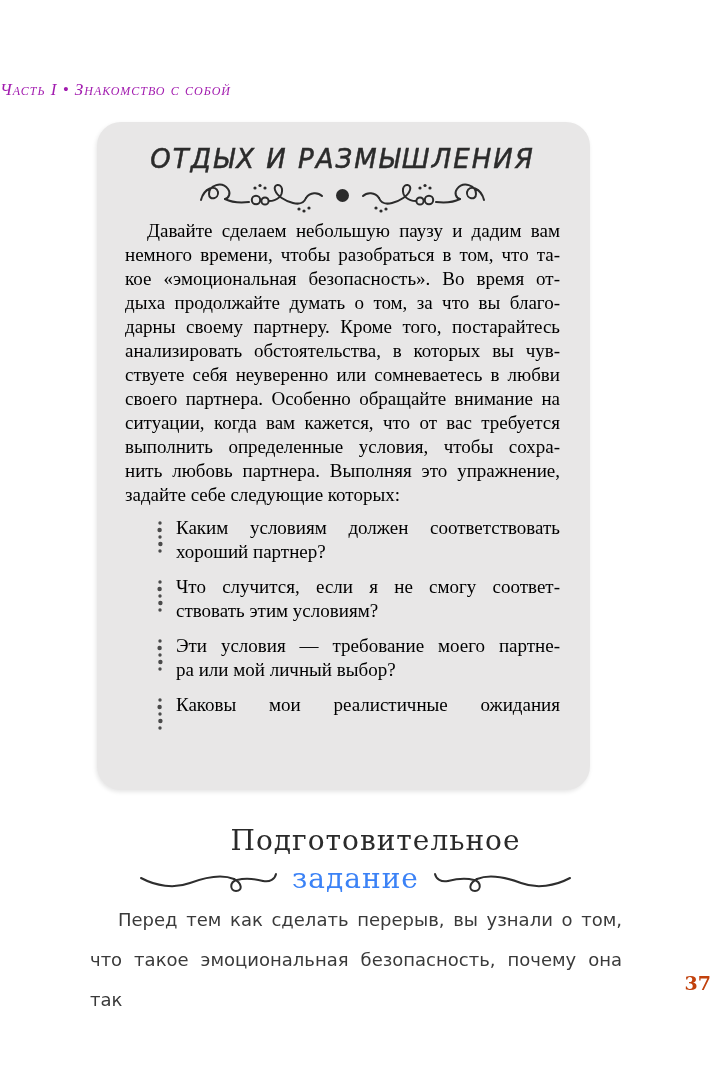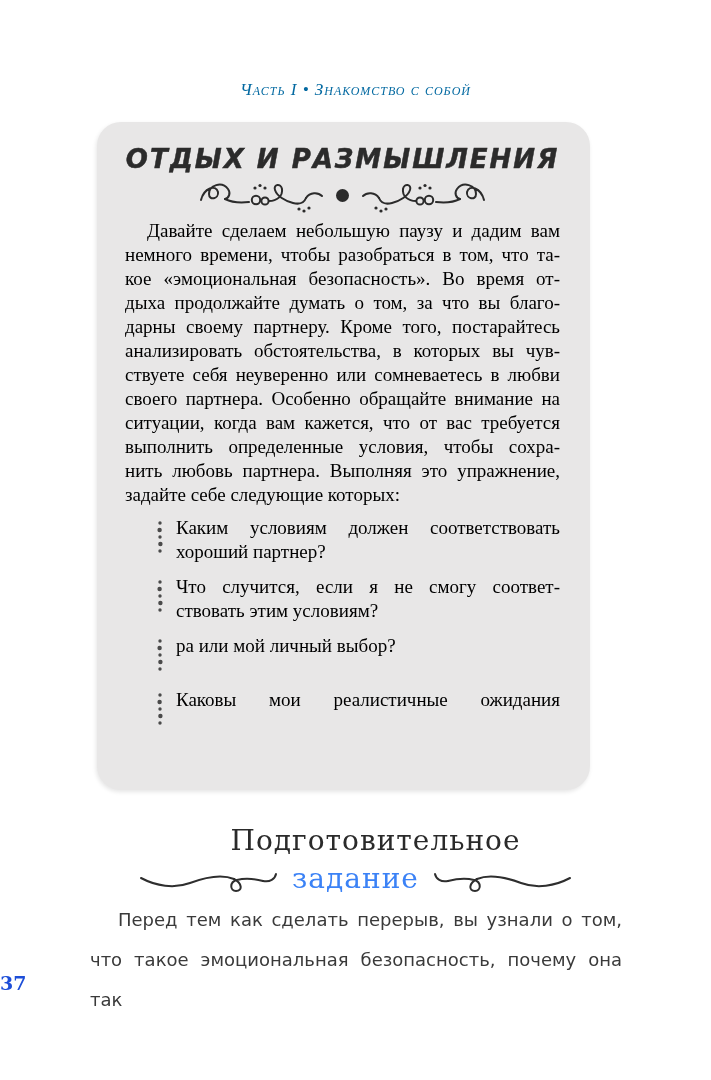"Часть I • Знакомство с" .running-header { color: #0369a1 -> #a21caf; text-align: center -> left }
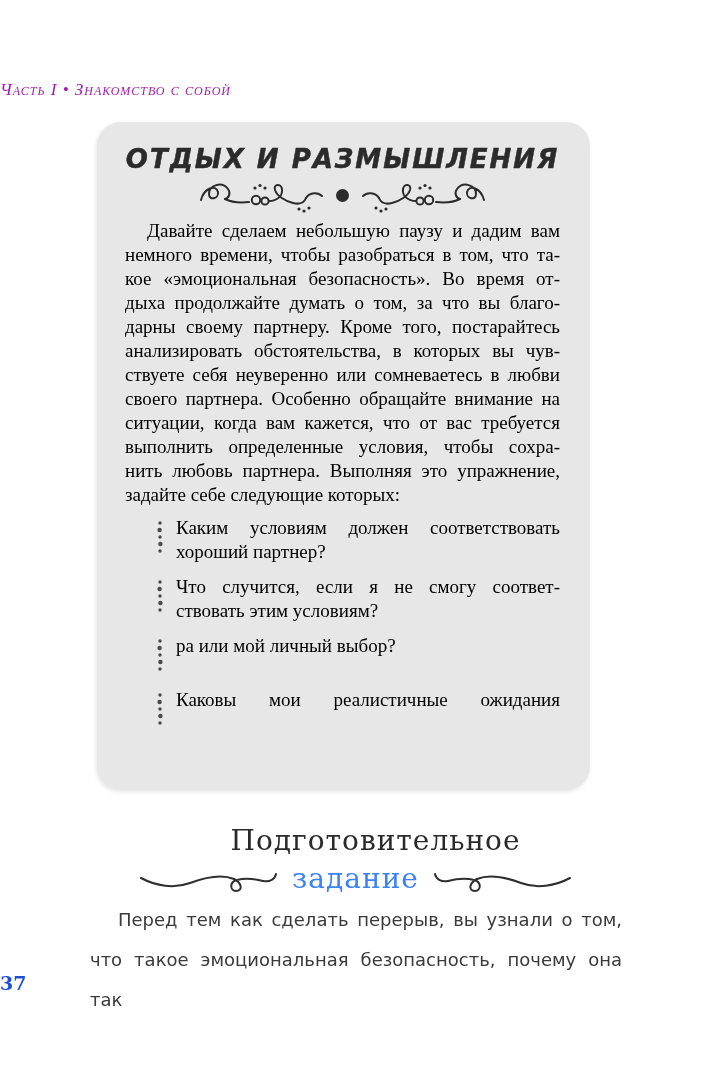"ОТДЫХ И РАЗМЫШЛЕНИЯ" .box-title { font-weight: bold -> normal }
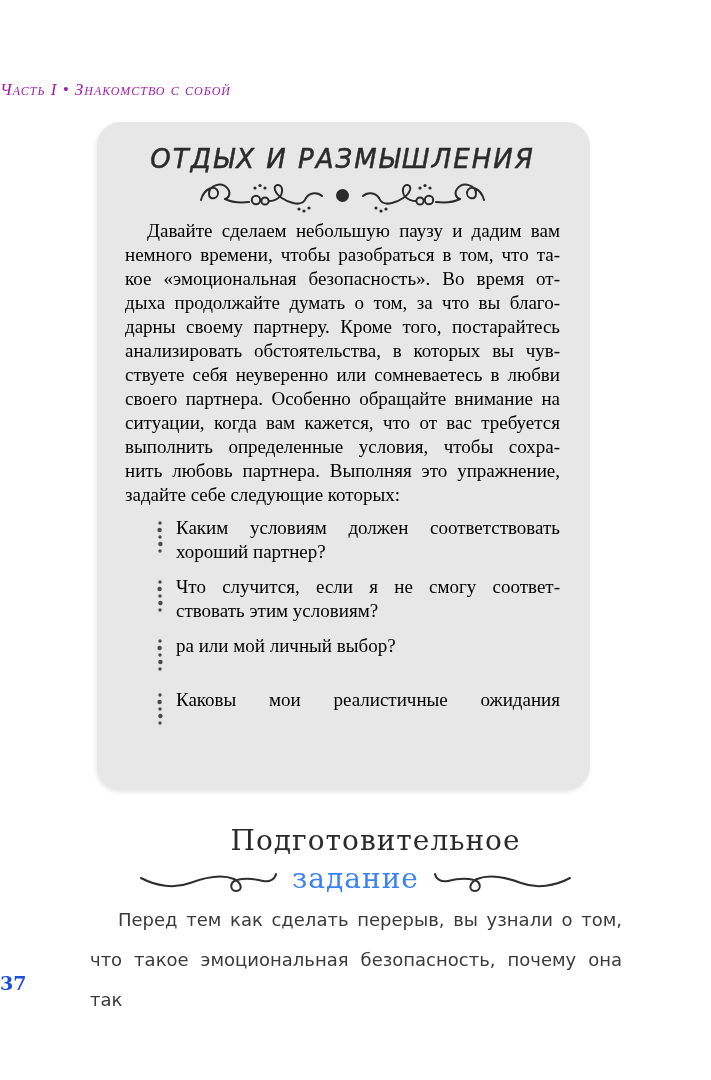"Эти условия — требование моего" div.q-just { html: none -> <div>Эти условия — требование моего партне-</div> }
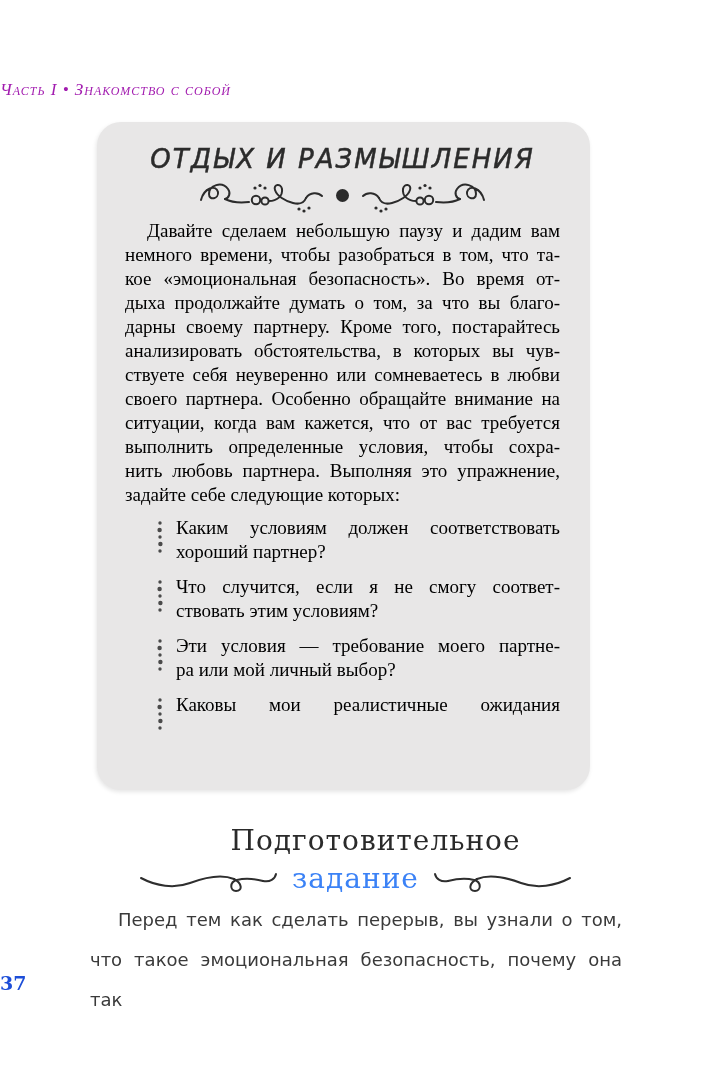"37" .page-number { color: #1d4ed8 -> #c2410c; text-align: left -> right }
